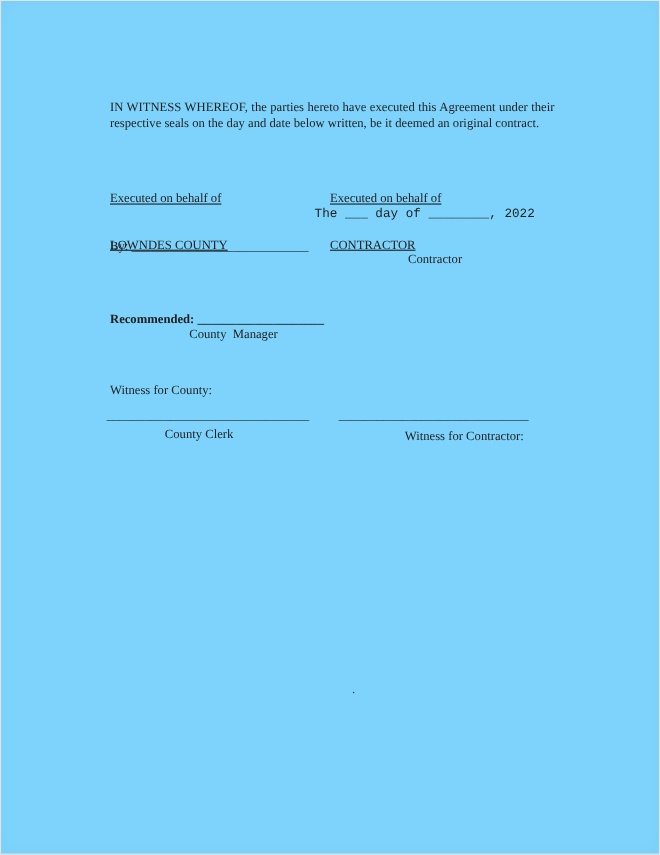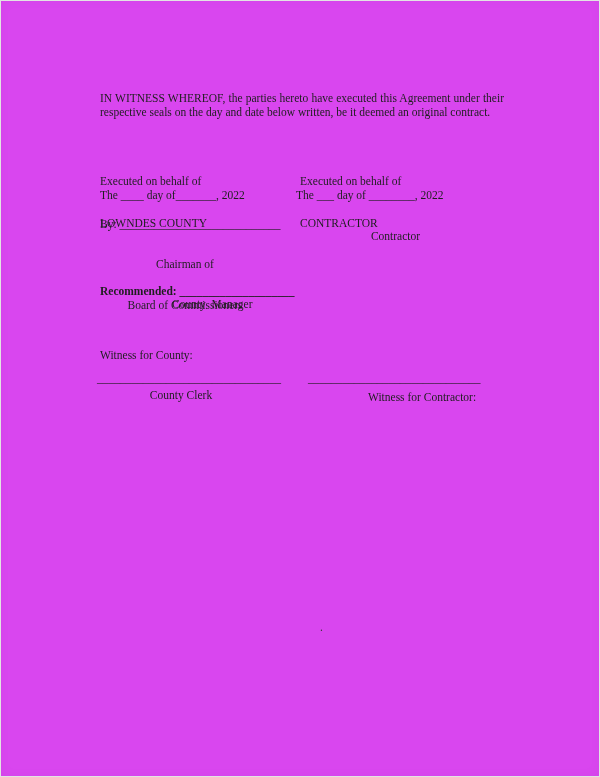"IN WITNESS WHEREOF, the parties" .page { background: #d946ef -> #7dd3fc }
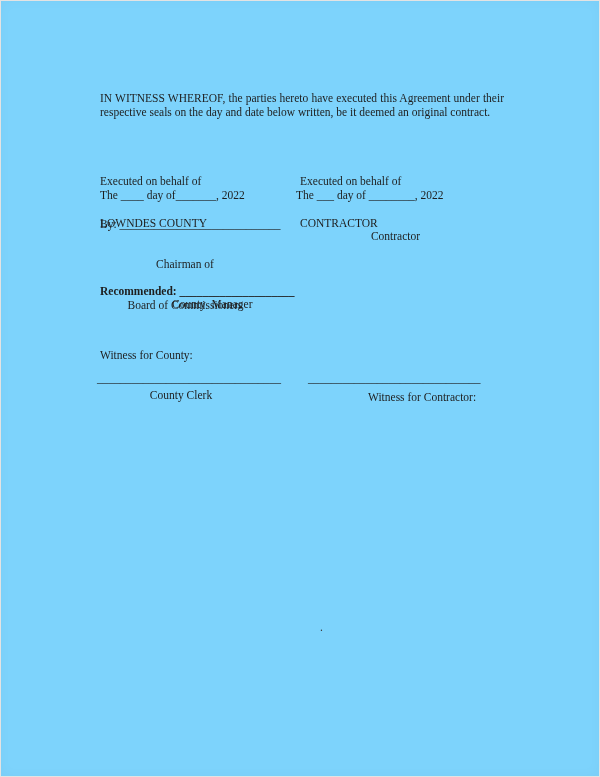"Executed on behalf of" .exec-county div, .exec-contractor div { text-decoration: none -> underline }
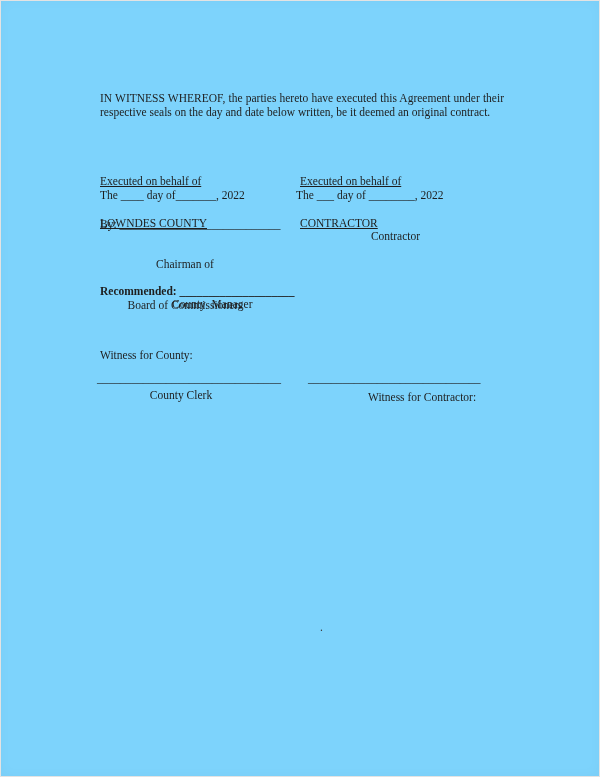"The ____ day of_______, 2022" div.abs { html: <div>The ____ day of_______, 2022</div> -> none }
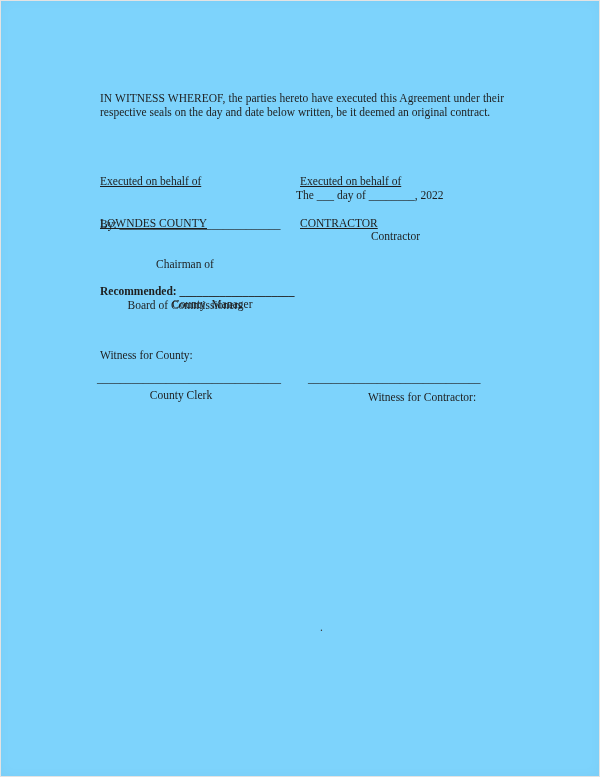"The ___ day of ________," .date-contractor { font-family: none -> Liberation Mono, monospace; left: 296px -> 286px }
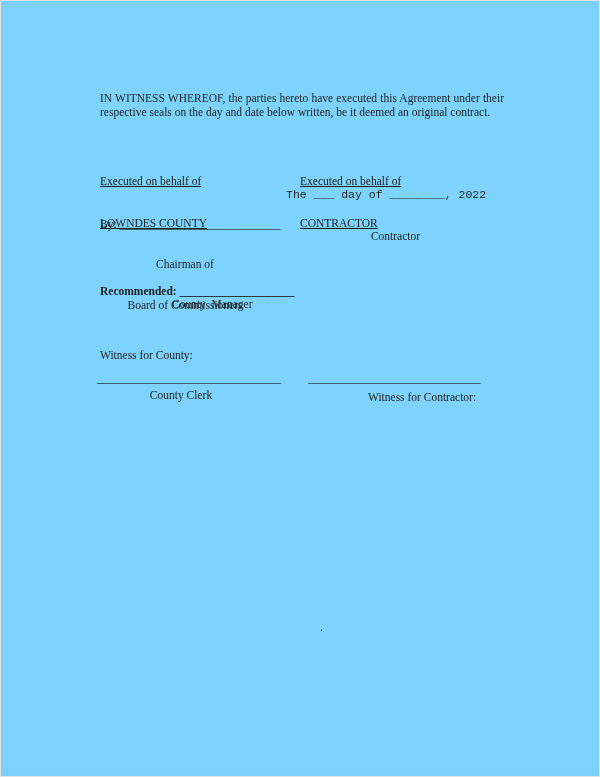"Chairman of" div.abs { html: <div> <div>Chairman of</div> <div>Board of Commissioners</div> </div> -> none }
